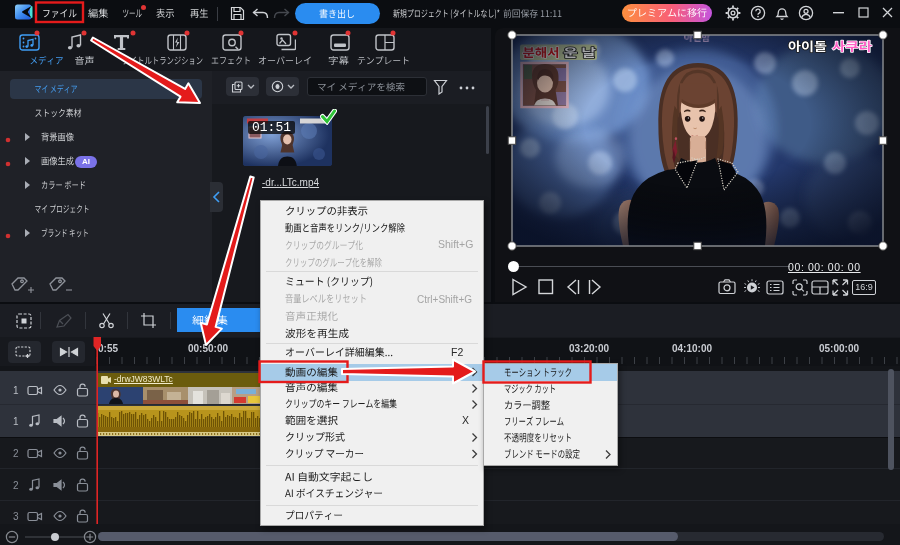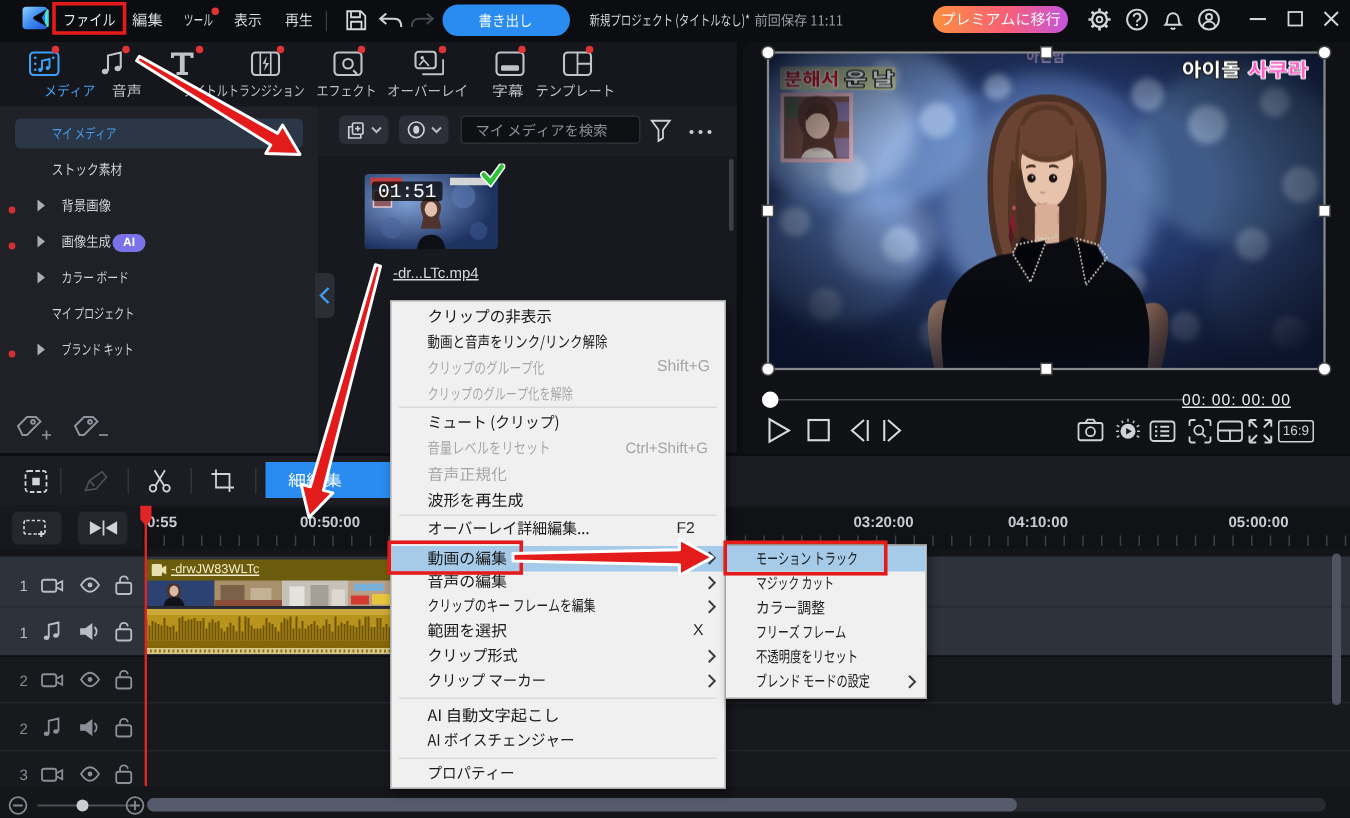"00:50:00" div.rlab { left: 200px -> 188px }
